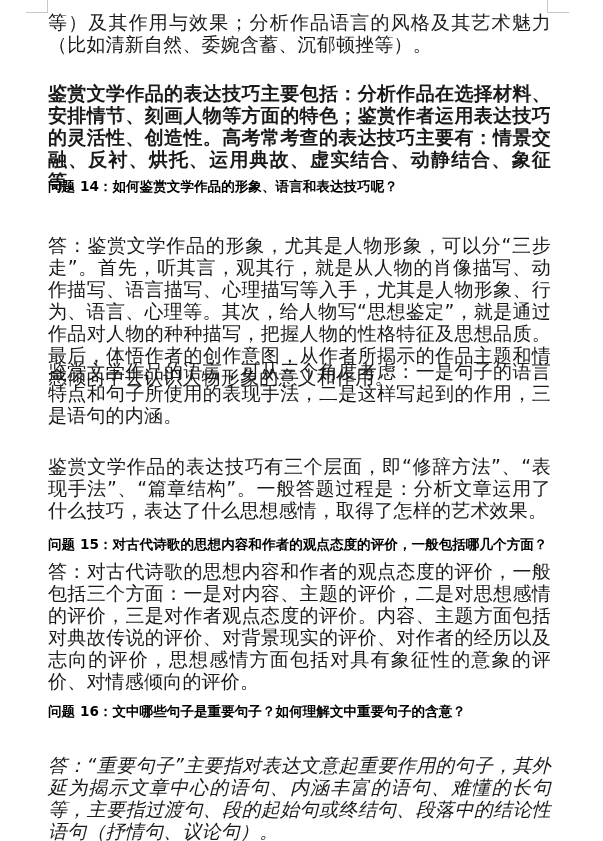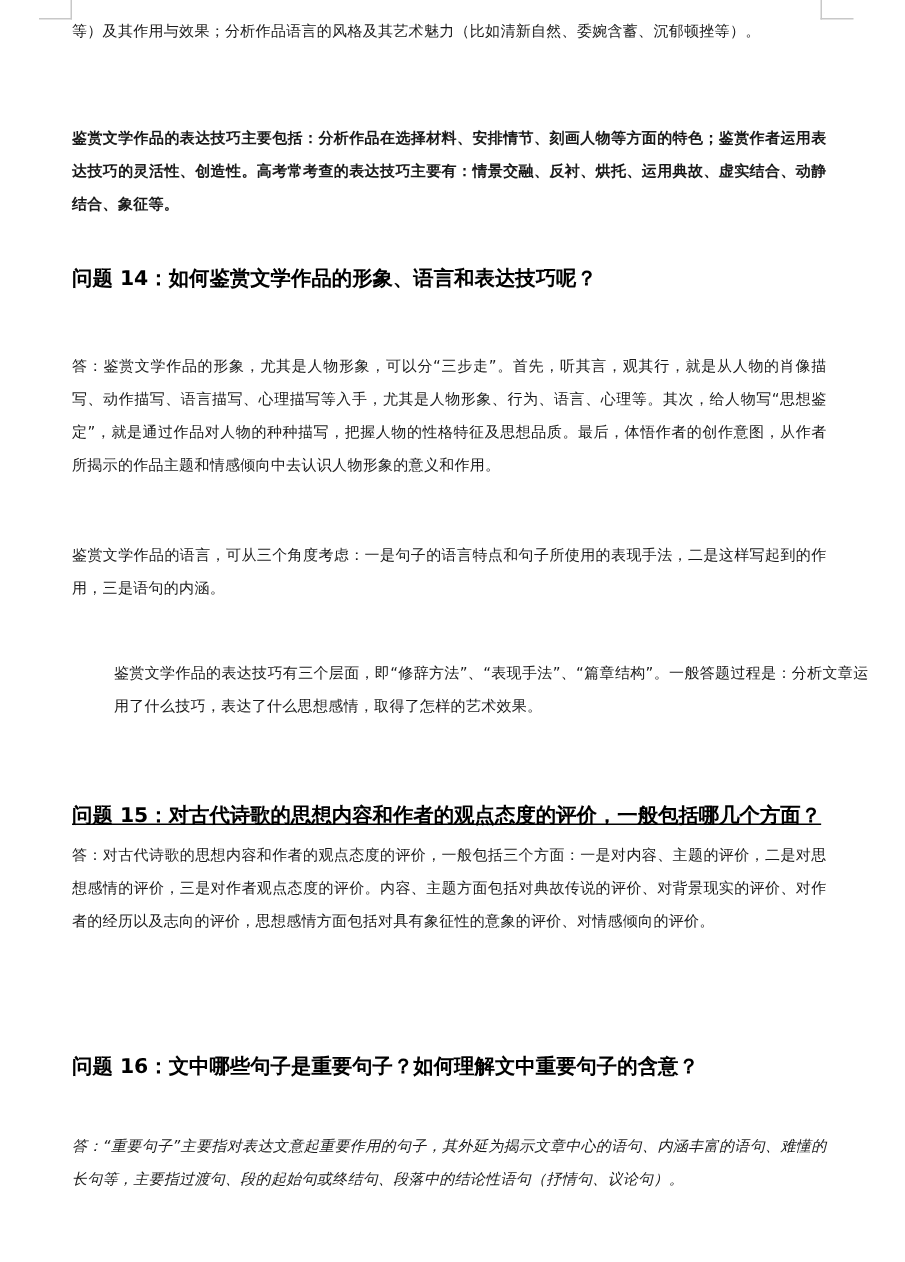"等）及其作用与效果；分析作品语言的风格及其艺术魅力（比如清新自然、委婉含蓄、沉郁" .para { font-size: 10px -> 19px }
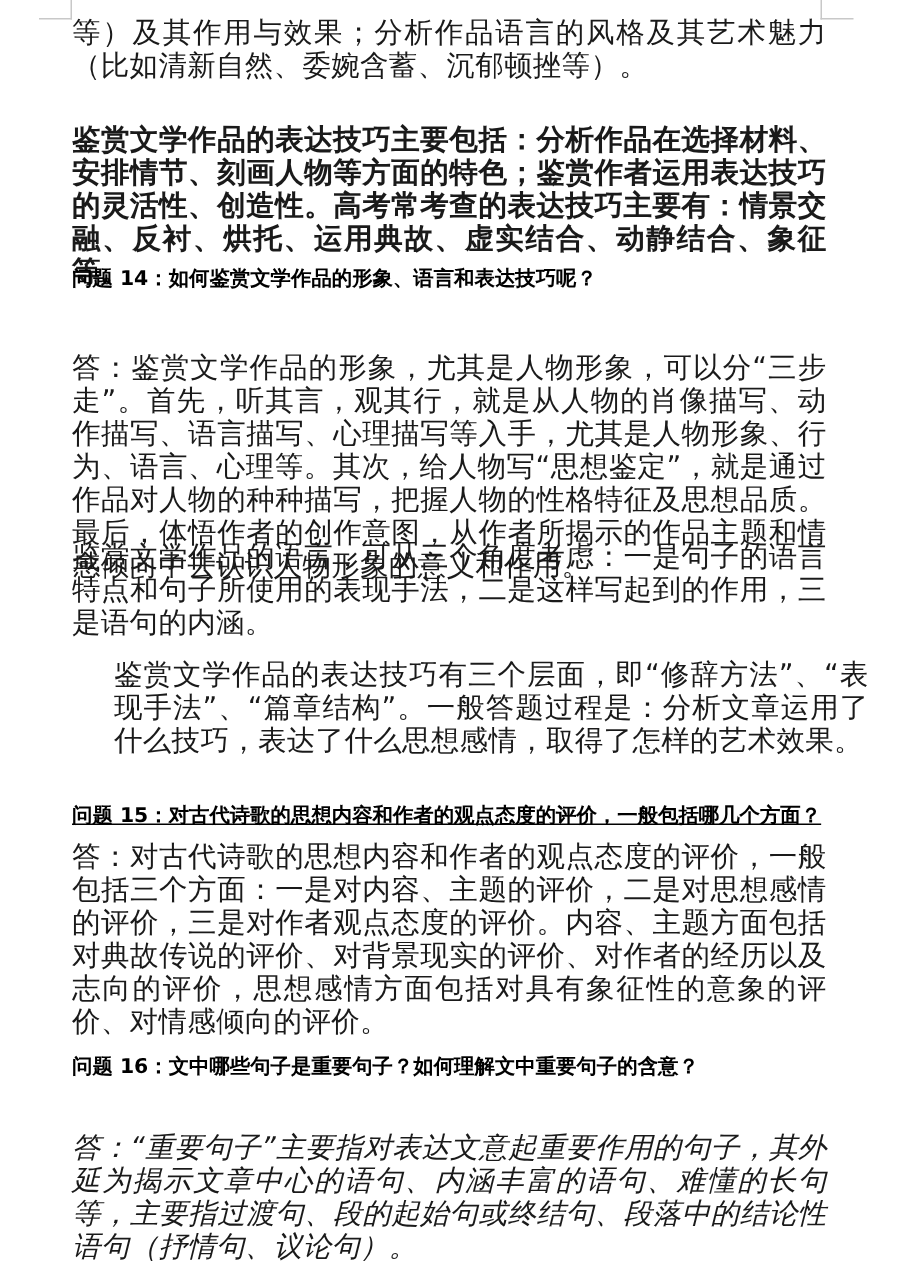"鉴赏文学作品的表达技巧有三个层面，即“修辞方法”、“表现手法”、“篇章结构”。一" p.para { margin-left: 28px -> none; top: 439px -> 455px }
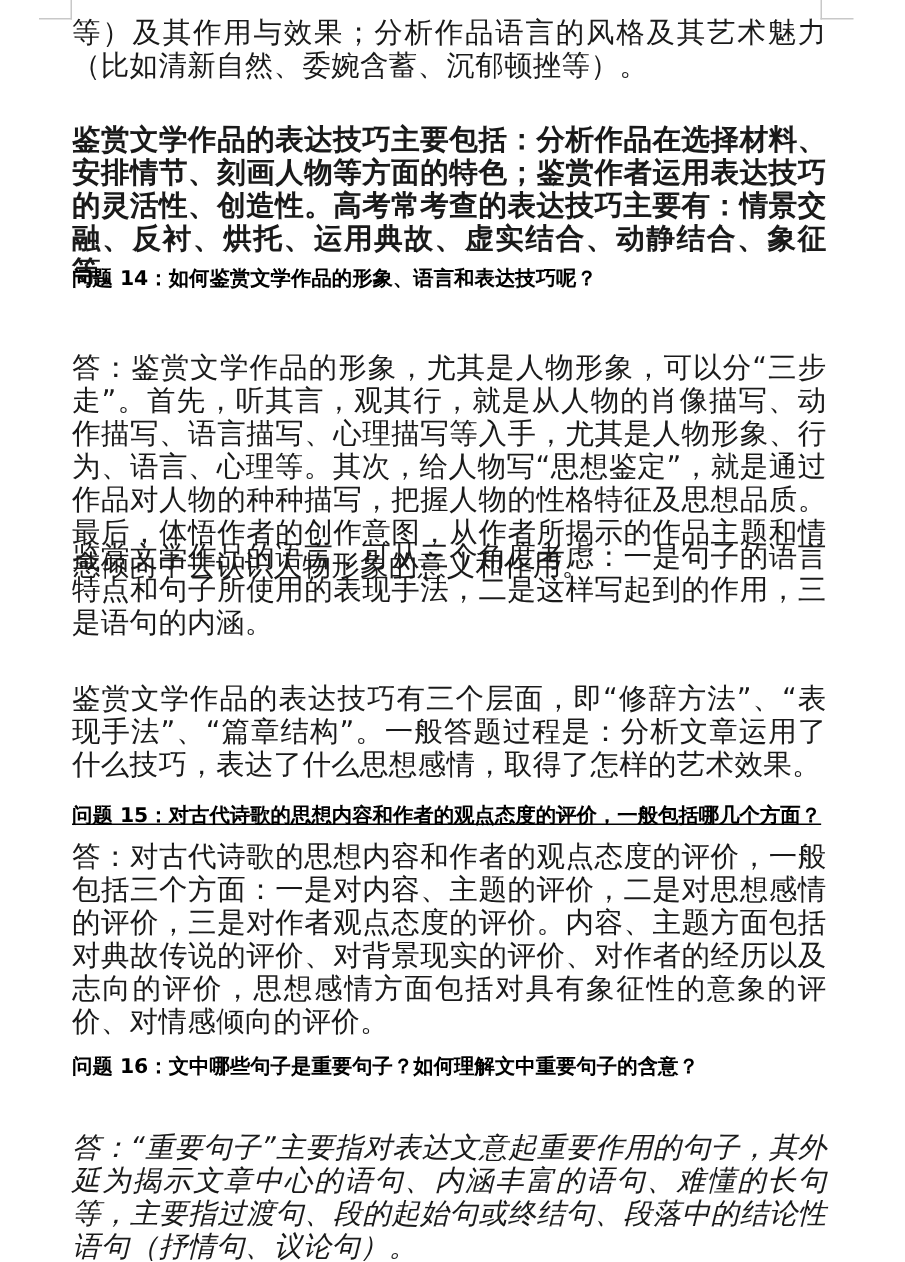"问题 15：对古代诗歌的思想内容和作者的观点态度的评价，一般包括哪几个方面？" p.q { text-decoration: underline -> none }
